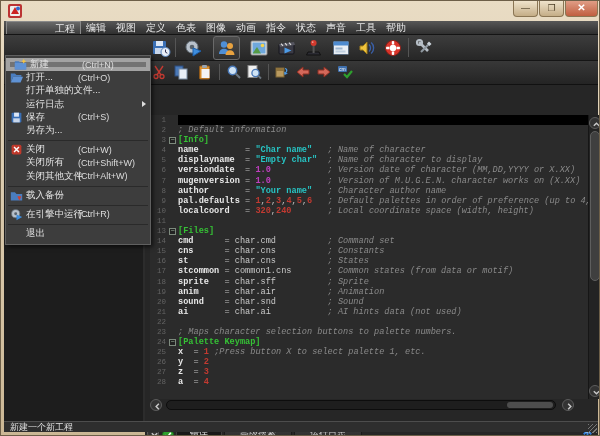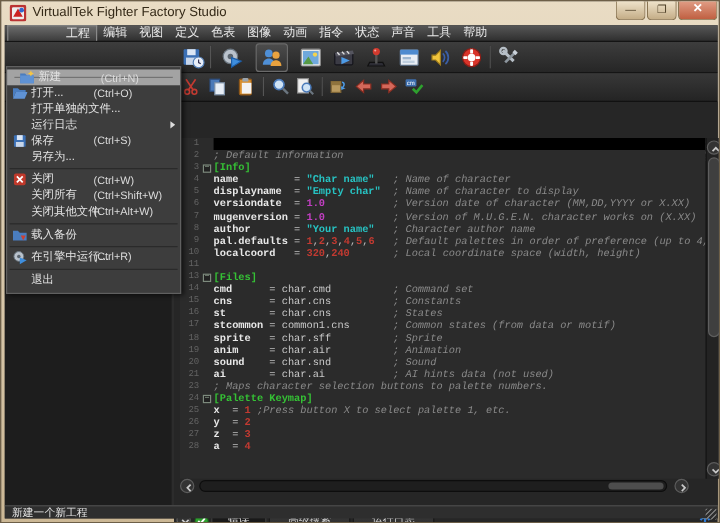"VirtuallTek Fighter Factory Studio" span.title-text { html: <span>VirtuallTek Fighter Factory Studio</span> -> none }
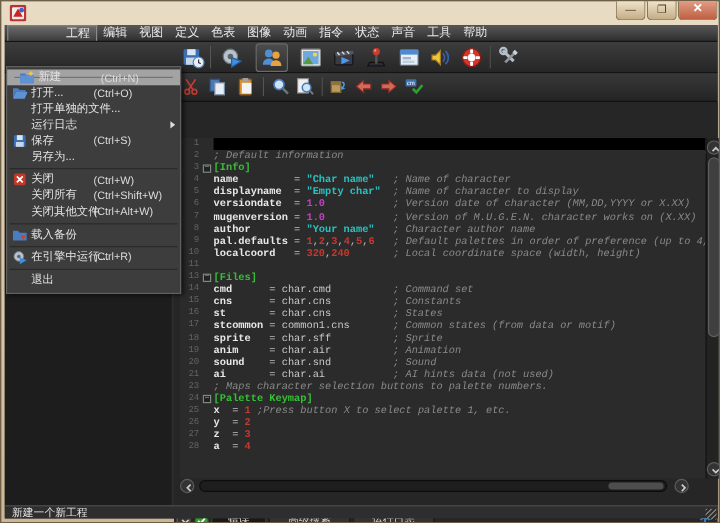"新建" .mitem.hl { border: 6px solid #a3a3a3 -> 4px solid #a3a3a3 }
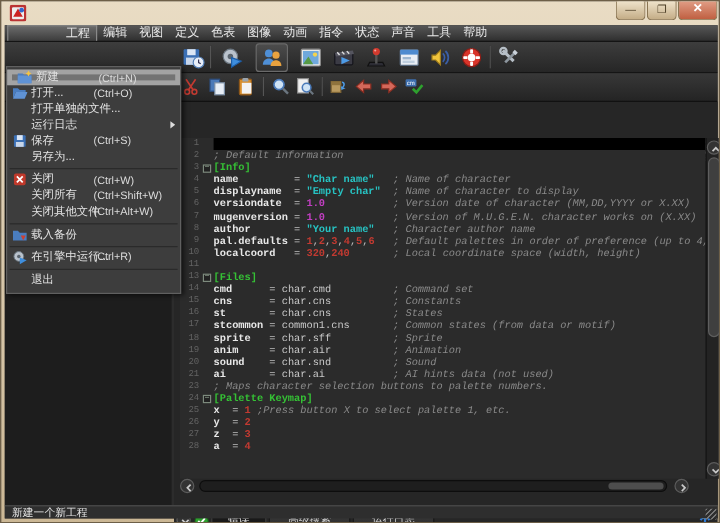"22" div.crow { html: none -> <div><span>22</span><span></span><span></span></div> }
